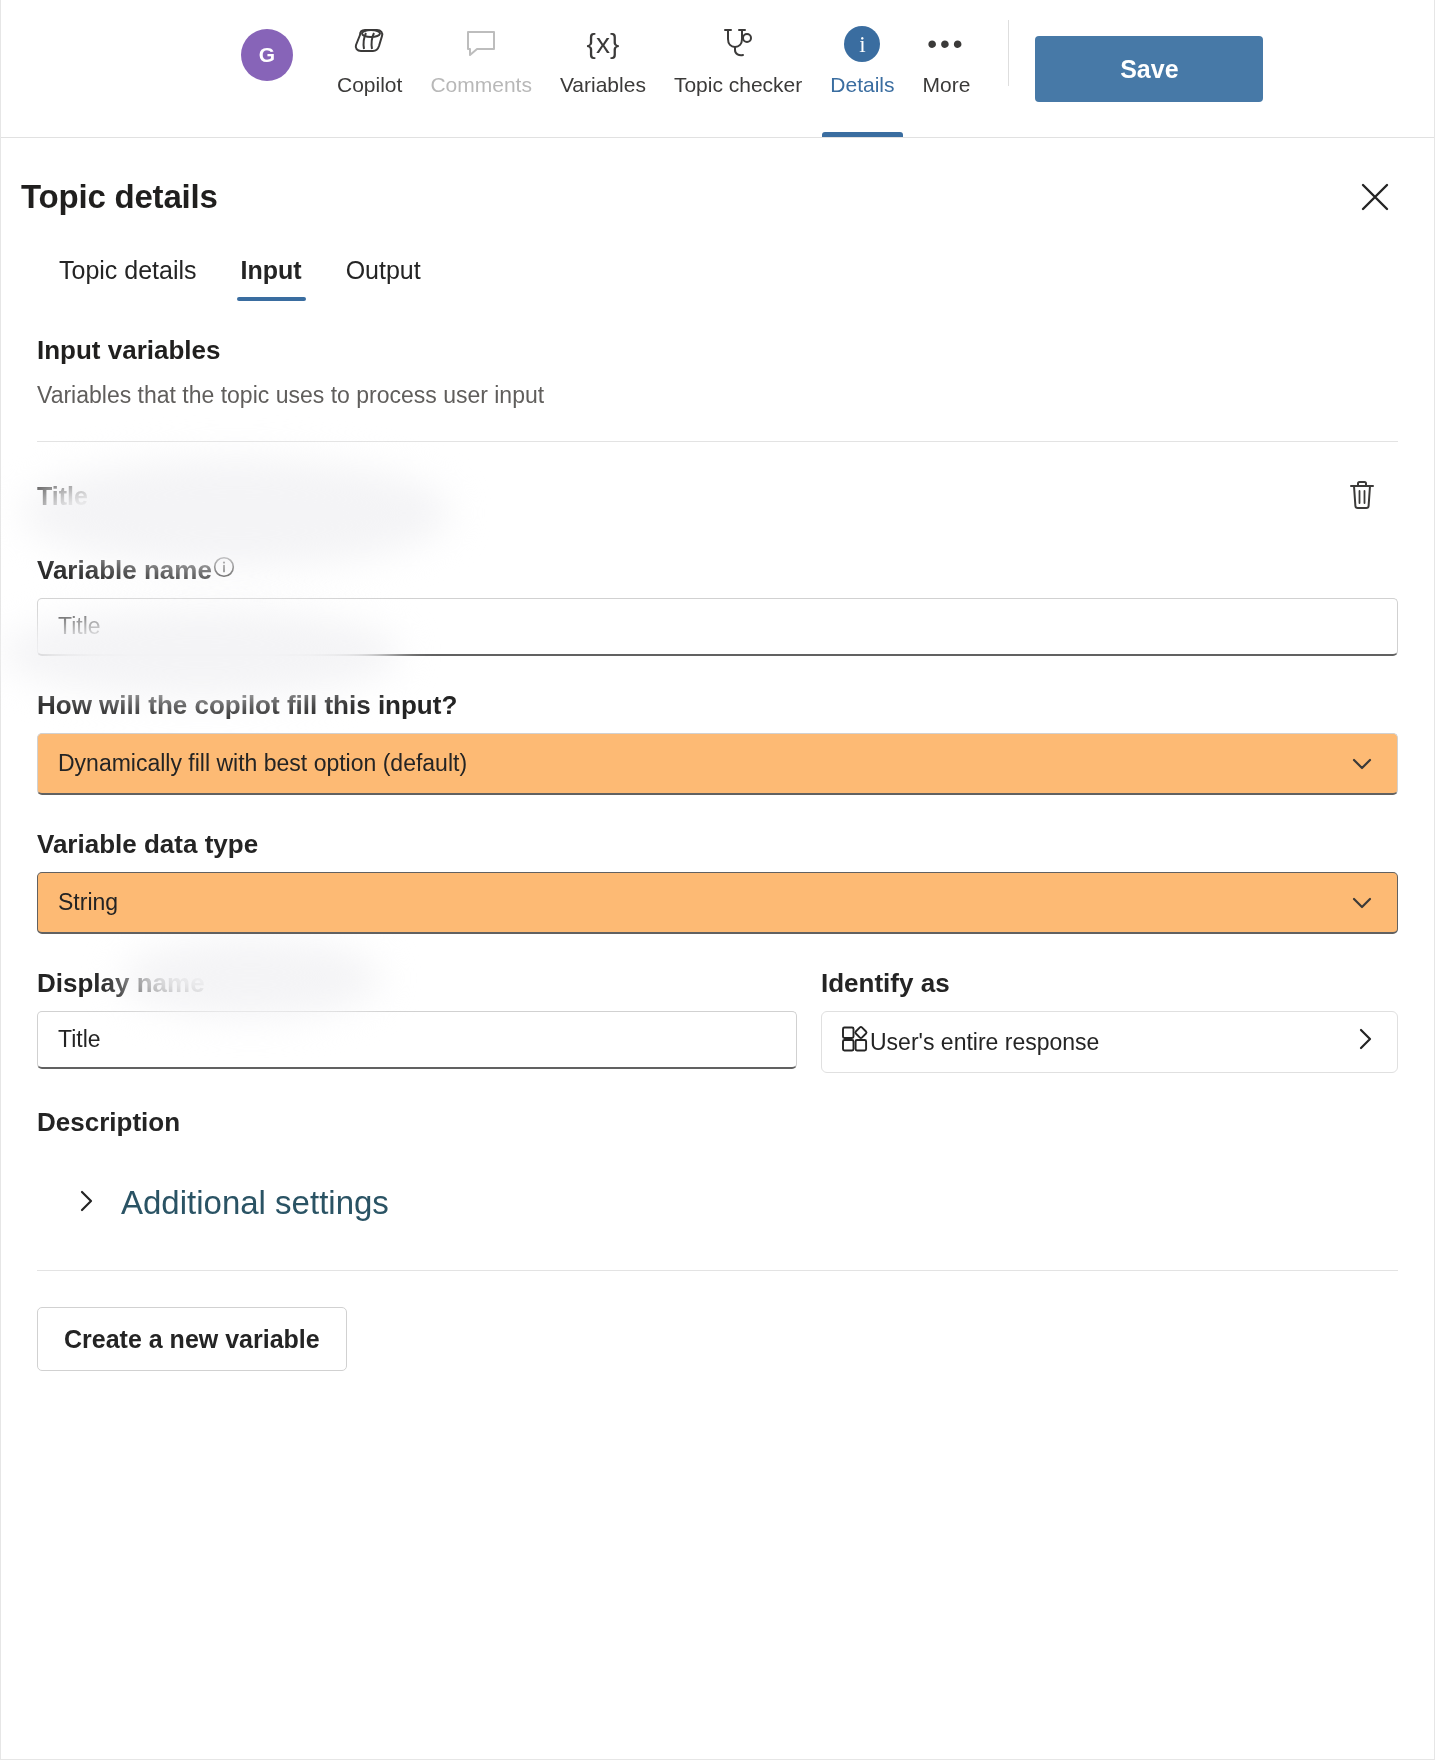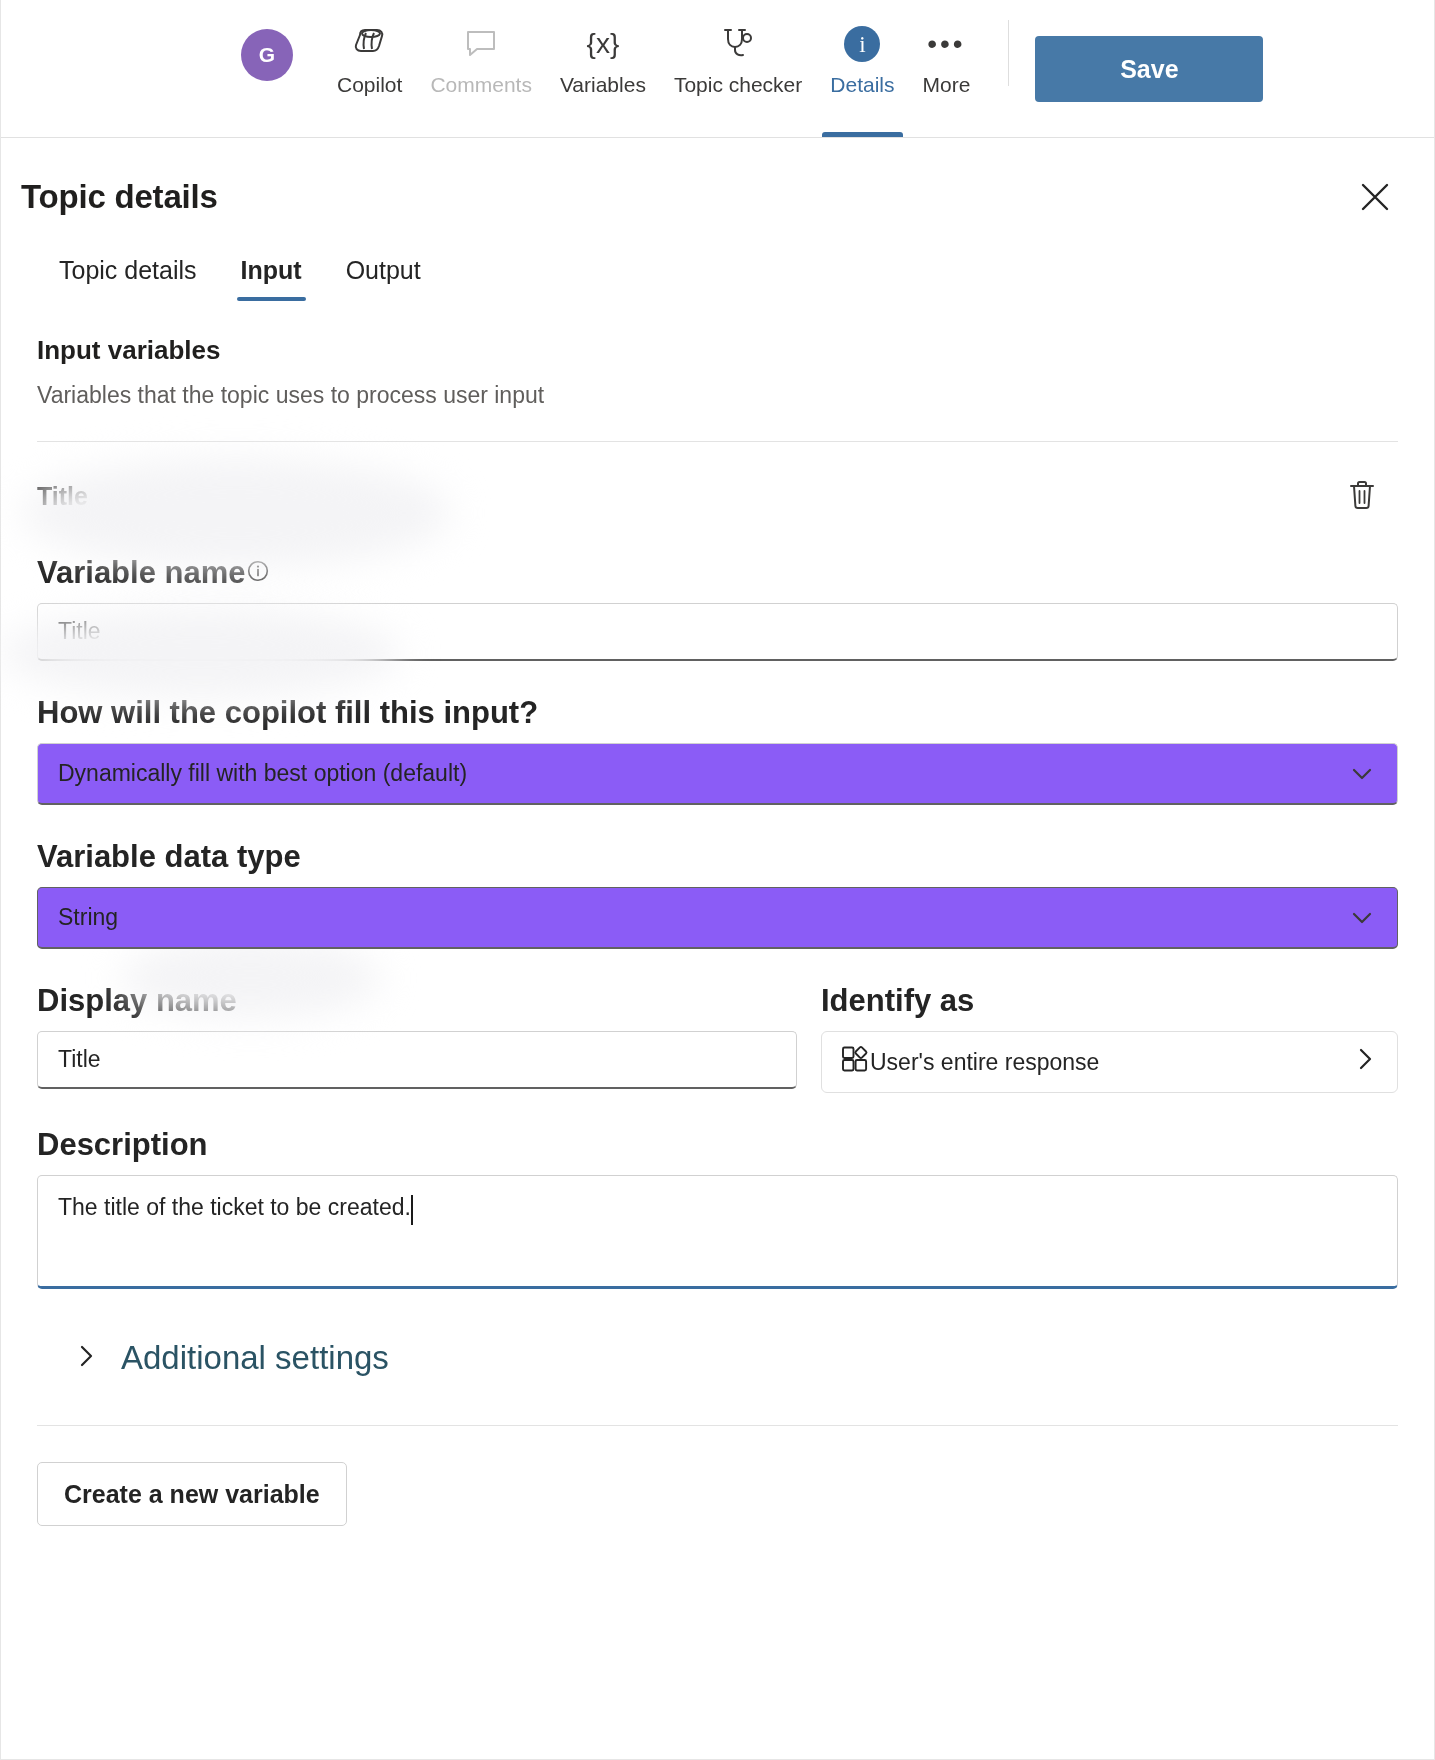"Variable name" .field-label { font-size: 31px -> 26px }
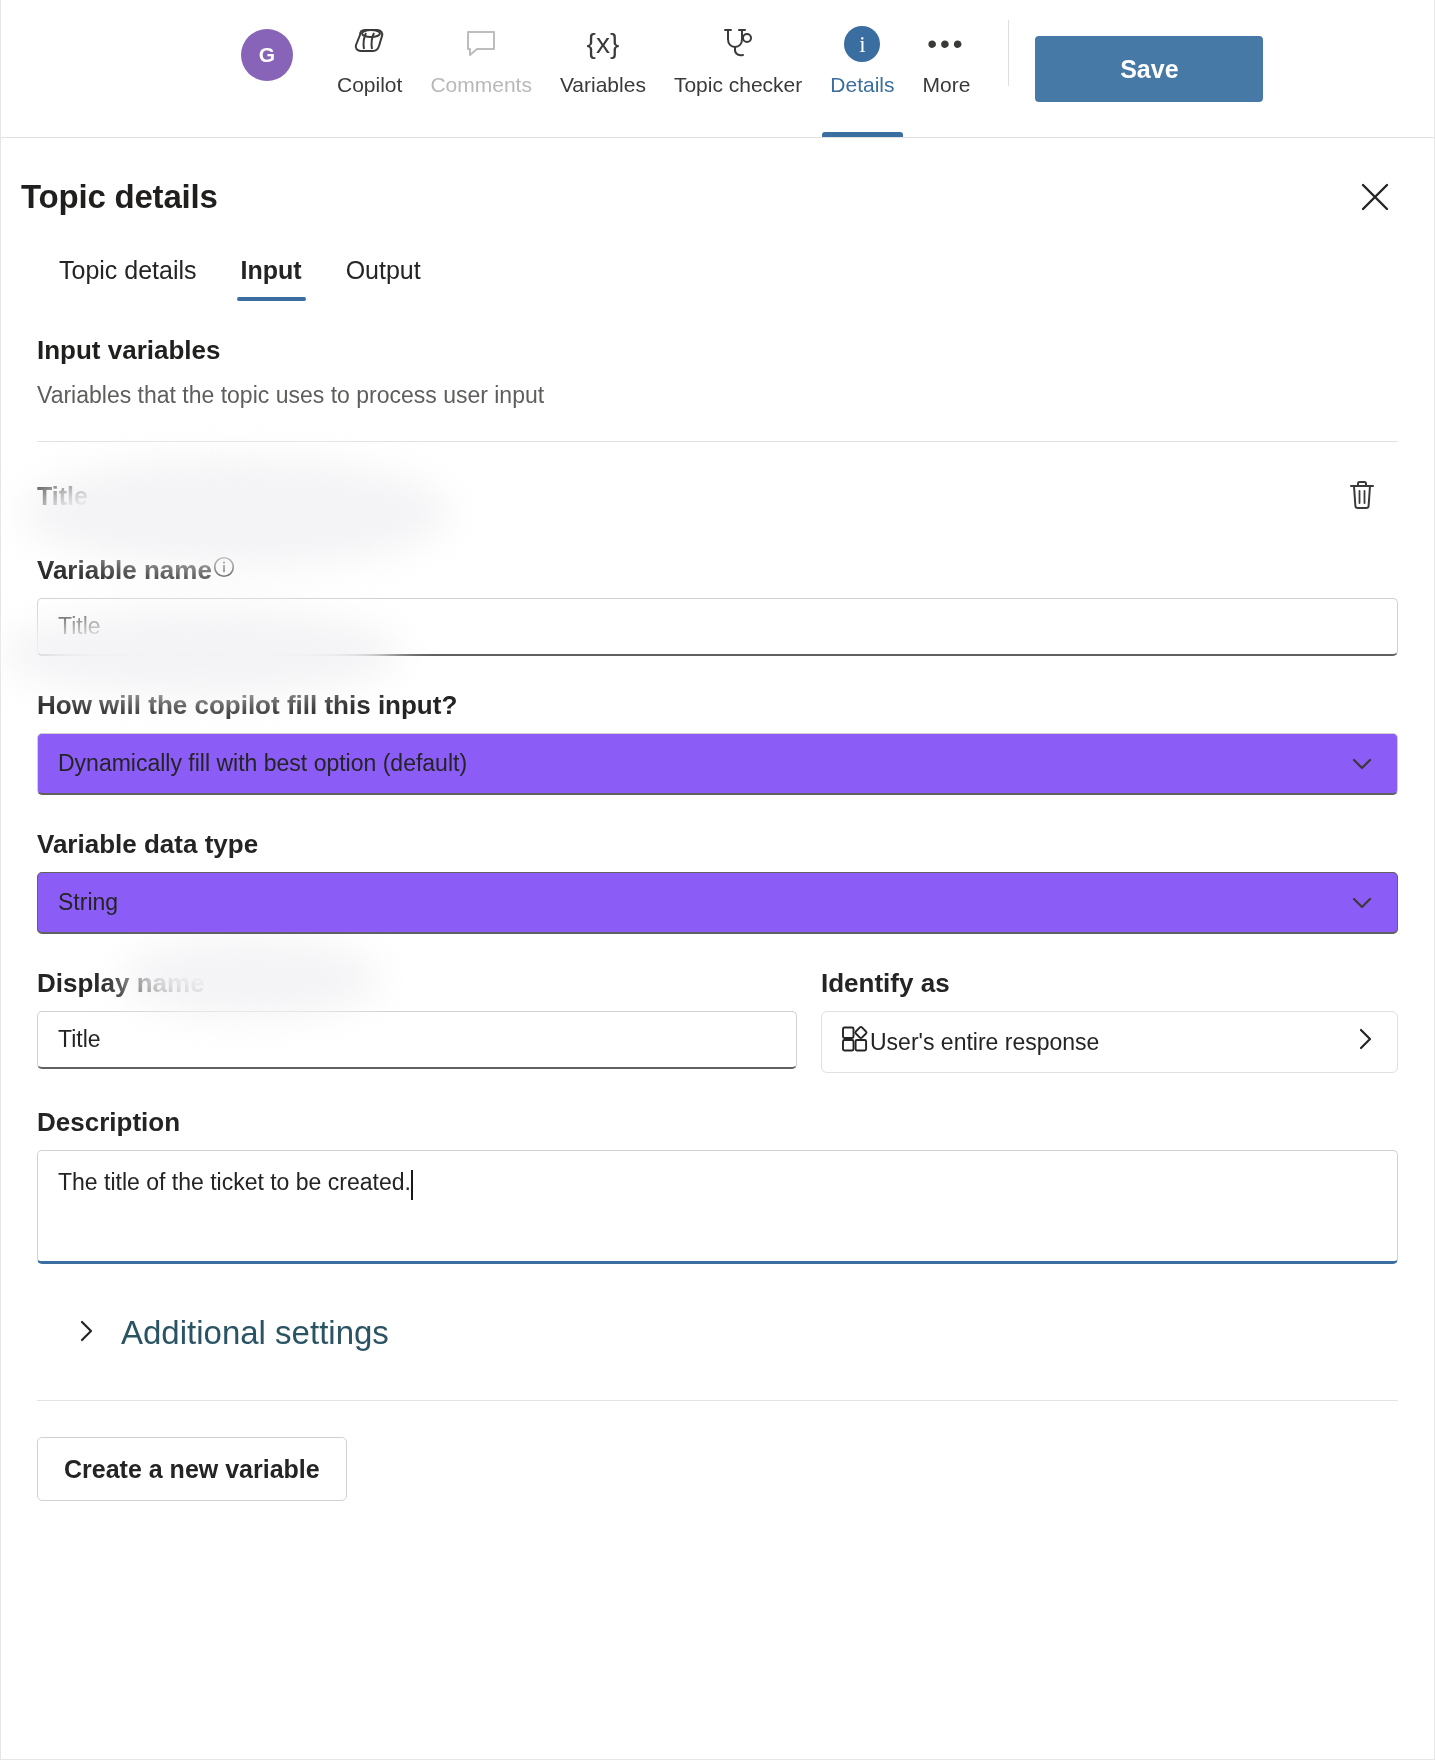"Dynamically fill with best option" .select-box { background: #8b5cf6 -> #fdba74 }
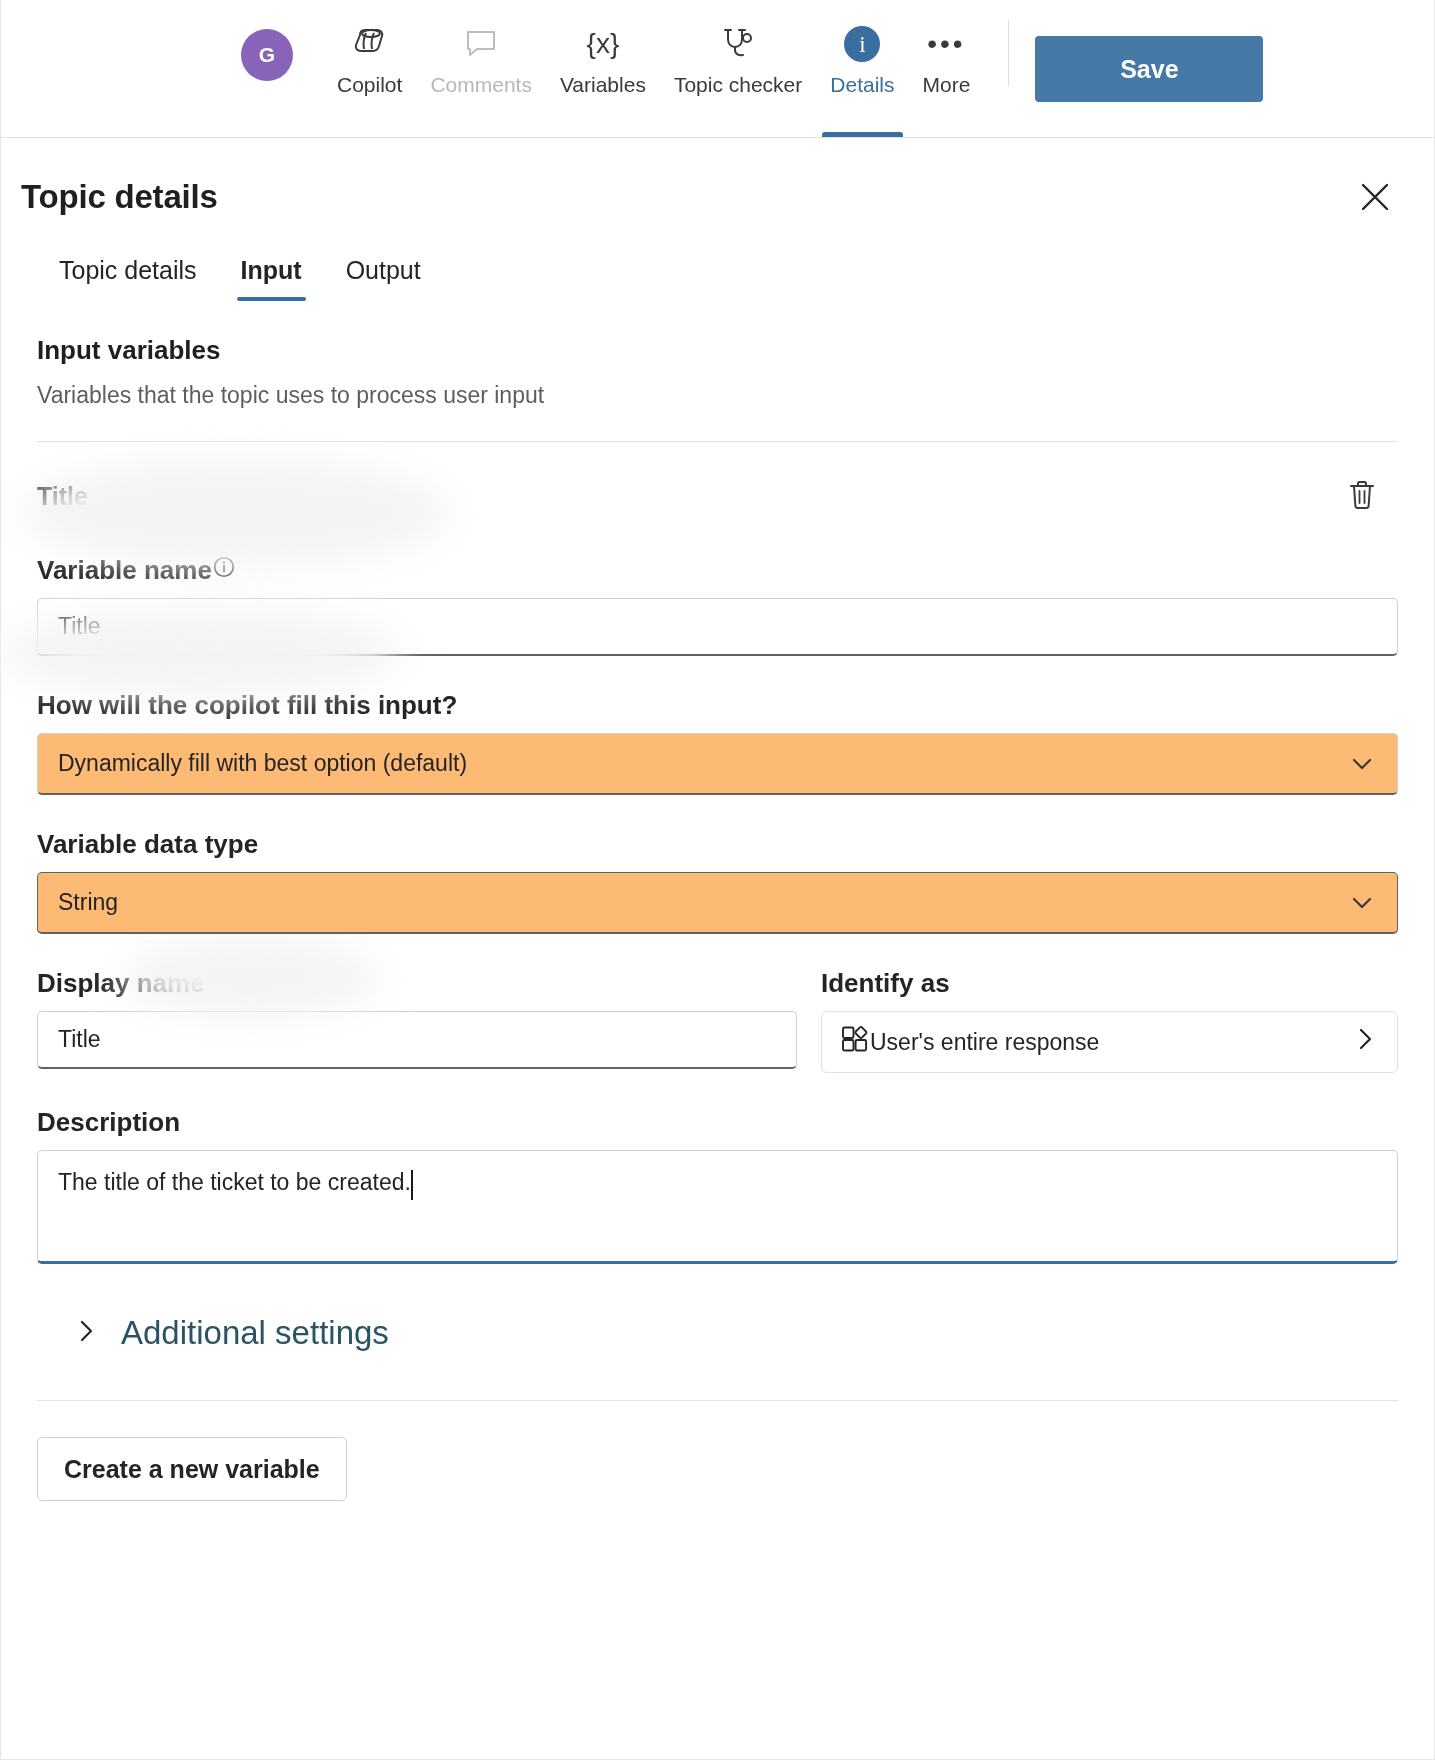"The title of the ticket" div.ta-wrap { html: <div> <textarea>The title of the ticket to be created.</textarea> <span></span> </div> -> none }
